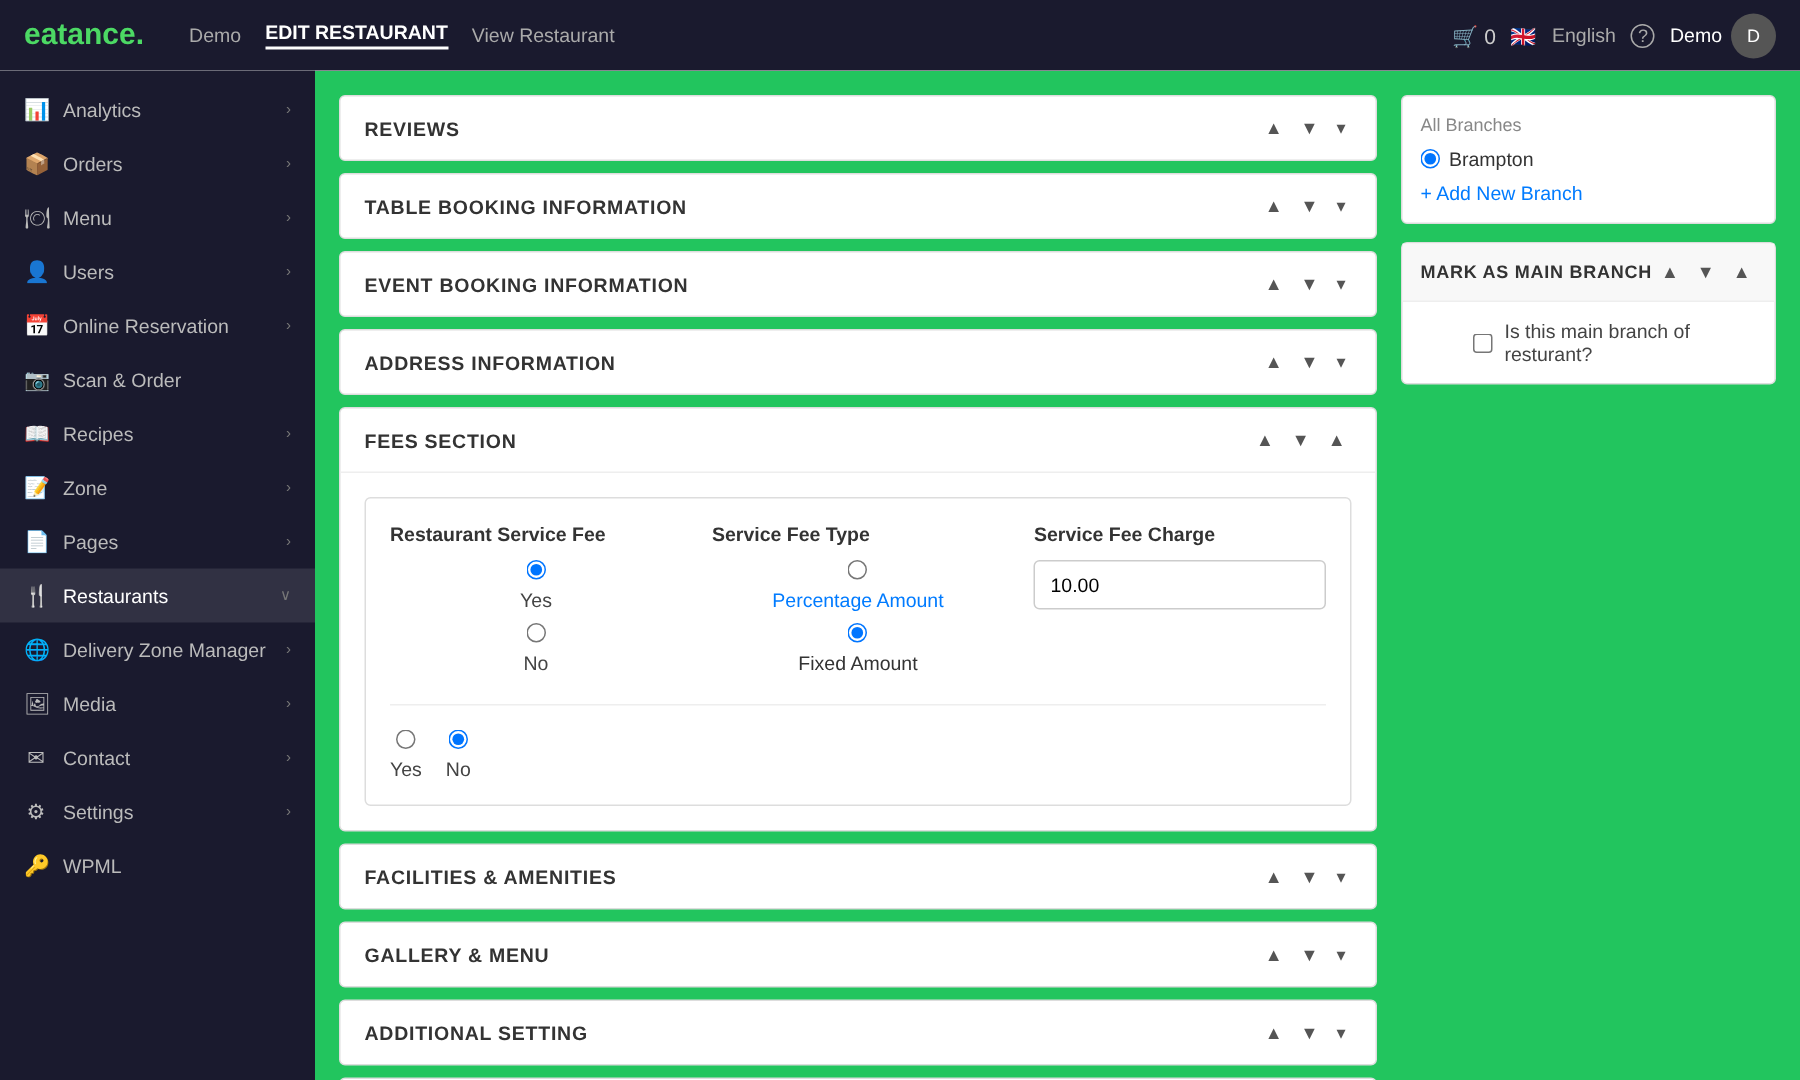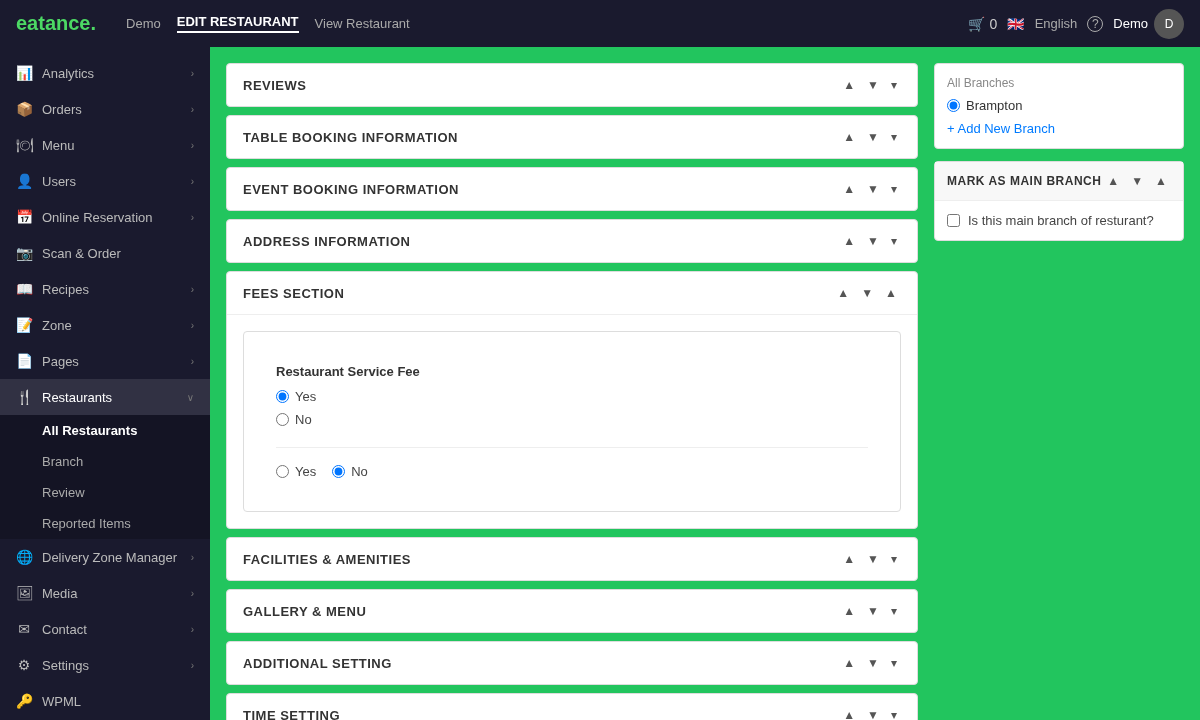"Is this main branch of" .checkbox-row { margin-left: none -> 35px }
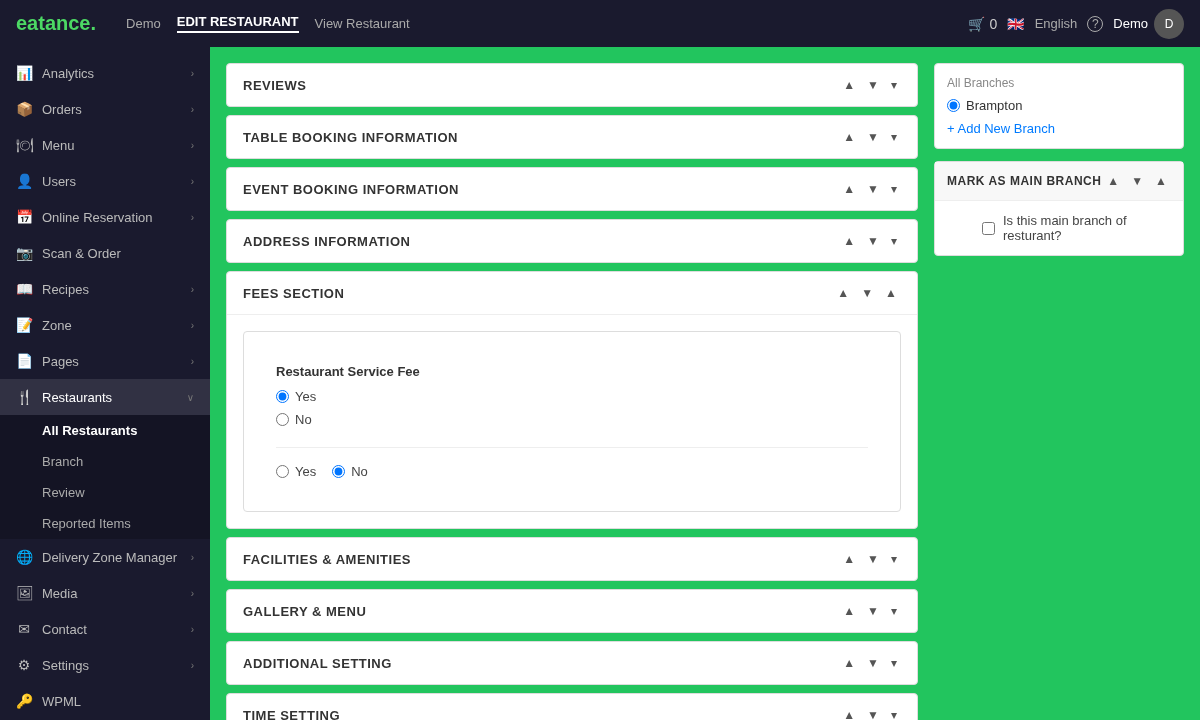"Restaurant Service Fee" .fees-grid { padding: 32px -> 16px }
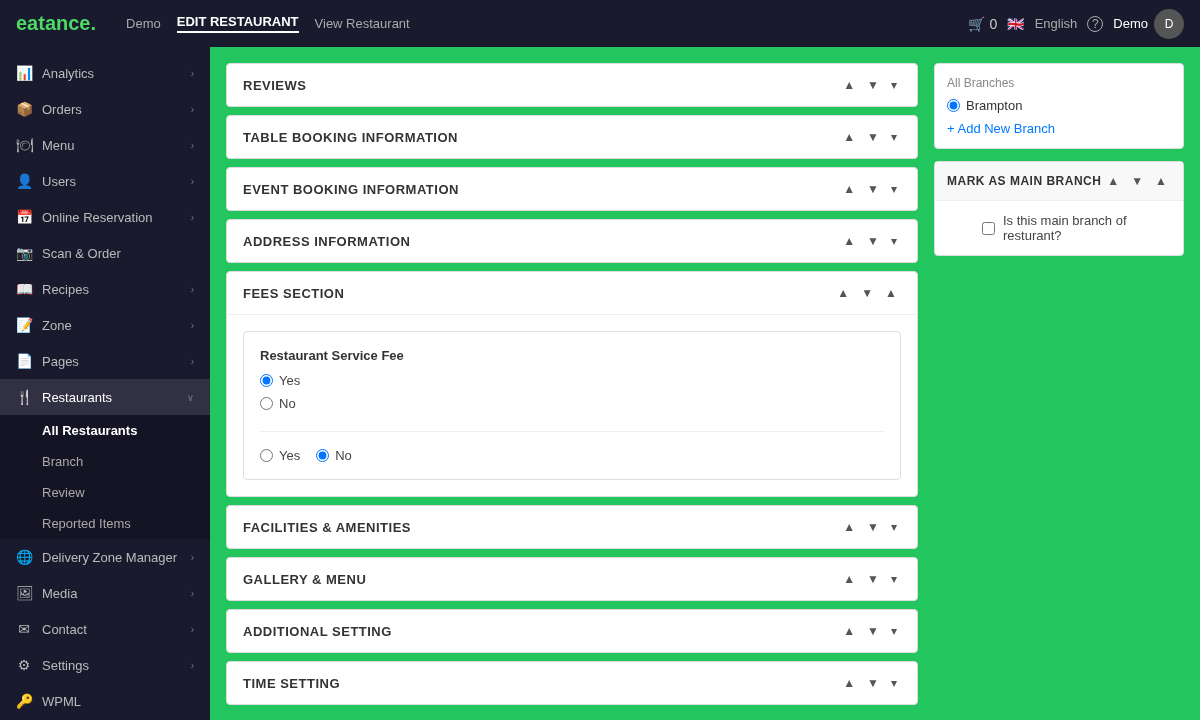"Service Fee Type" div { html: none -> <div> <div>Service Fee Type</div> <div> <label> <input> <span>Percentage Amount</span> </label> <label> <input> <span>Fixed Amount</span> </label> </div> </div> }
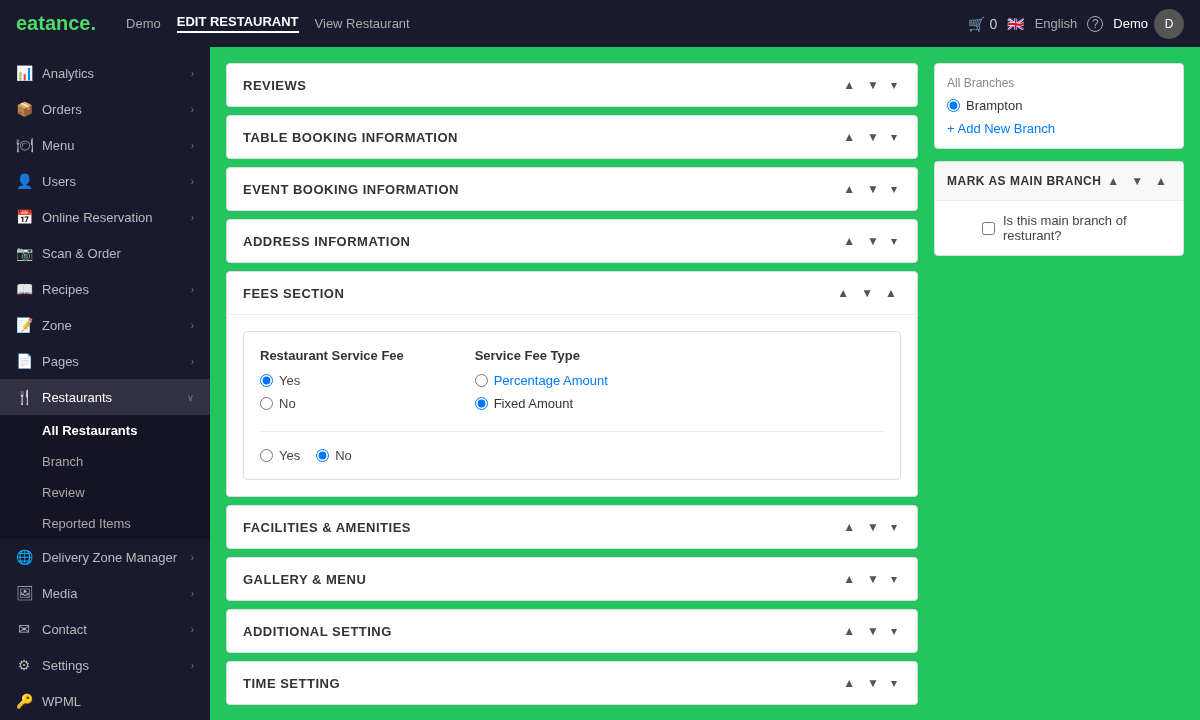"Service Fee Charge" div { html: none -> <div> <div>Service Fee Charge</div> <input> </div> }
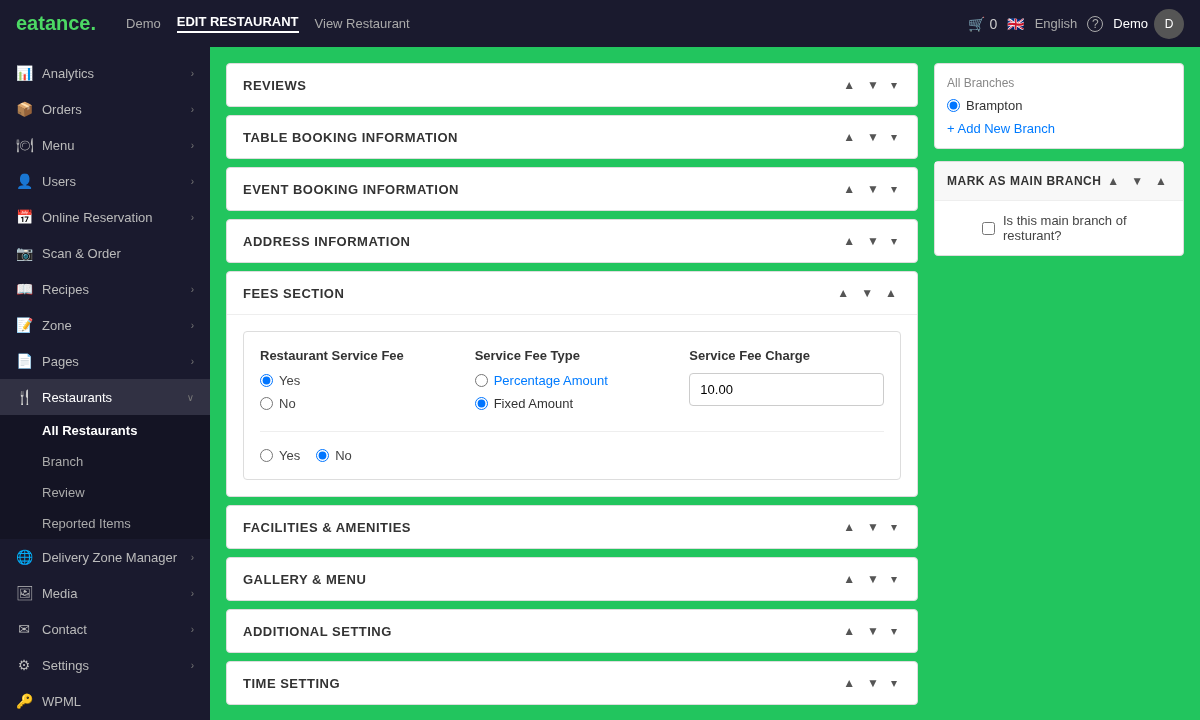"Yes" .radio-row { flex-direction: none -> column }
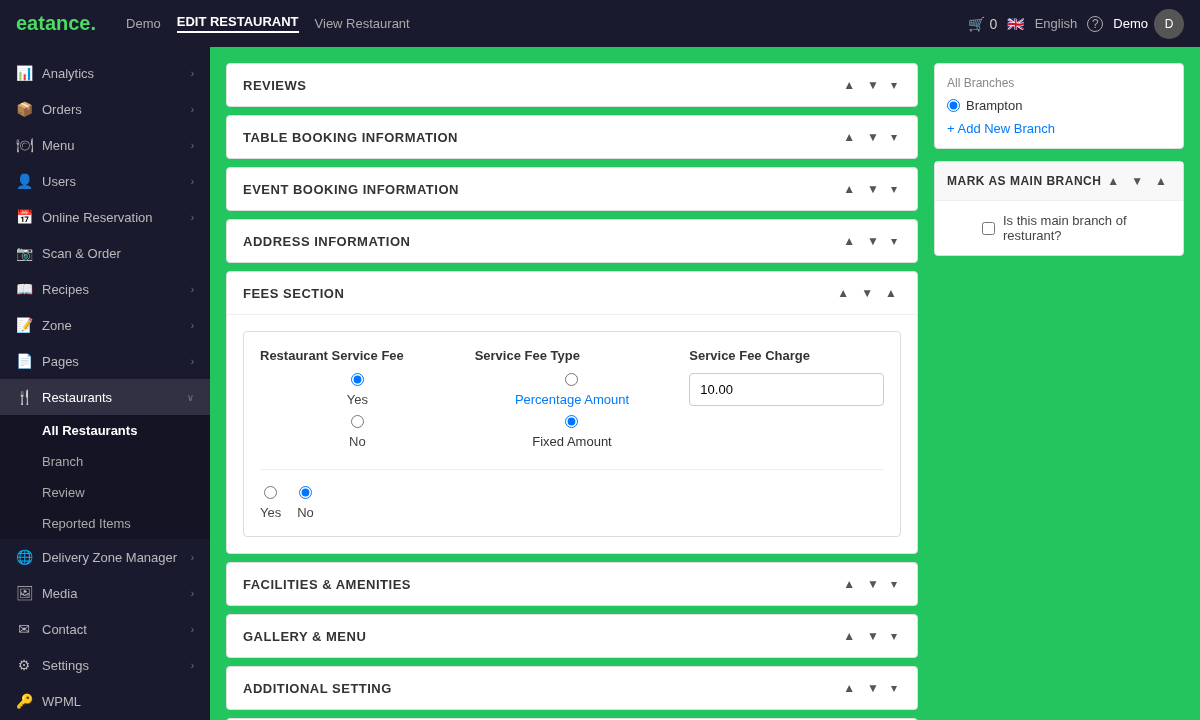"All Restaurants" div.sidebar-sub { html: <div> <div>All Restaurants</div> <div>Branch</div> <div>Review</div> <div>Reported Items</div> </div> -> none }
